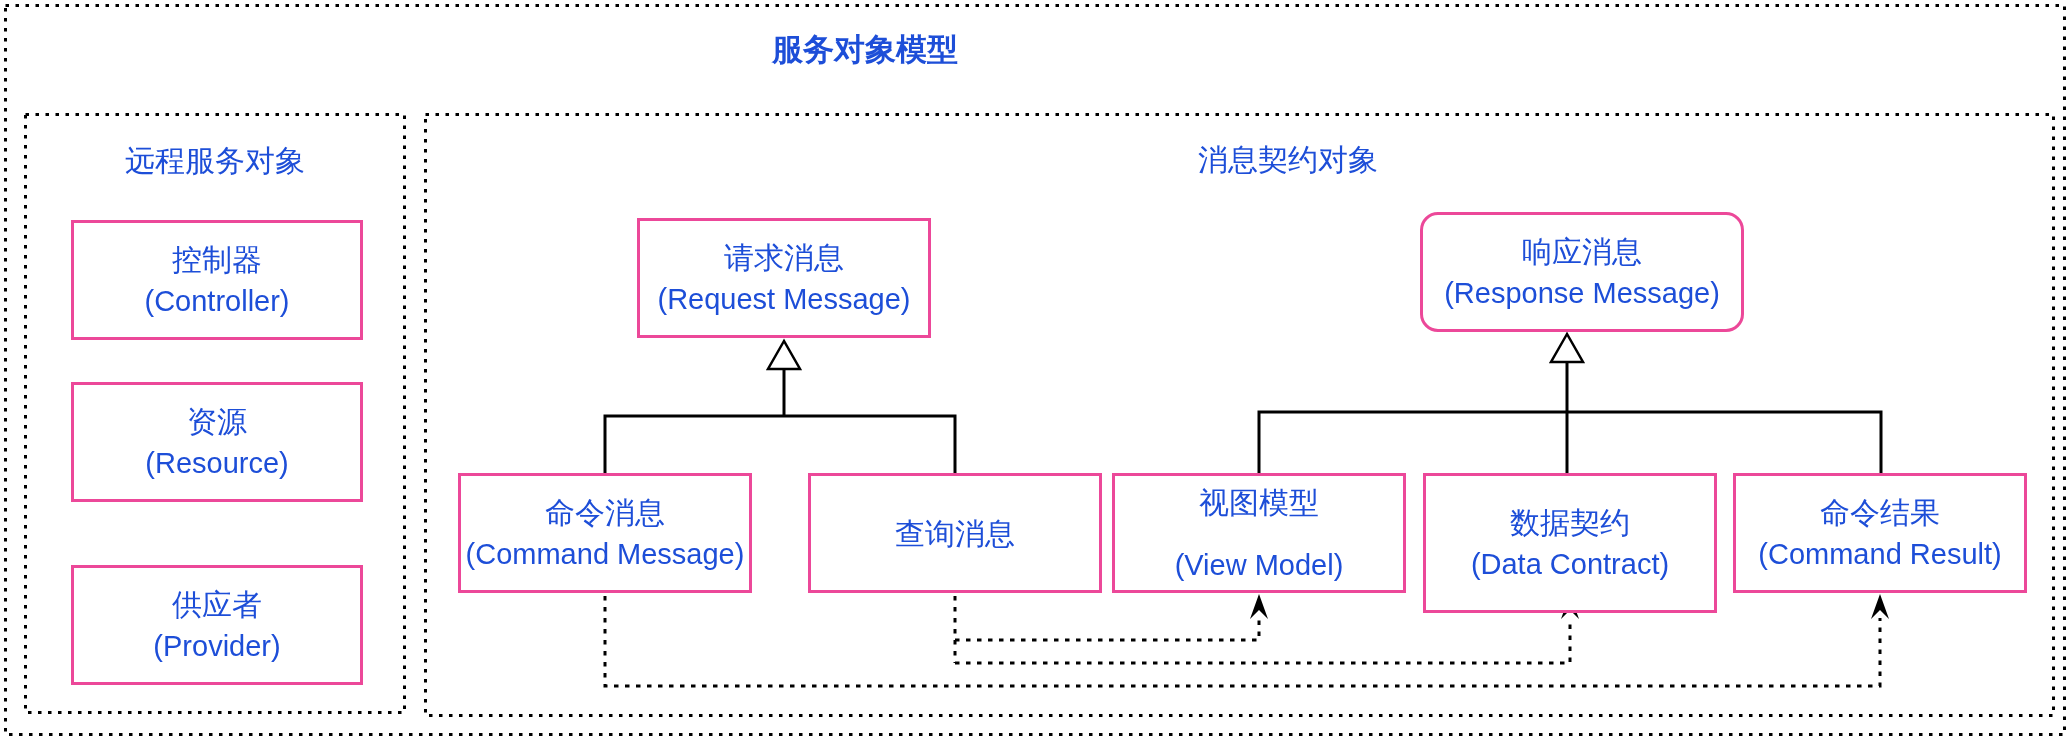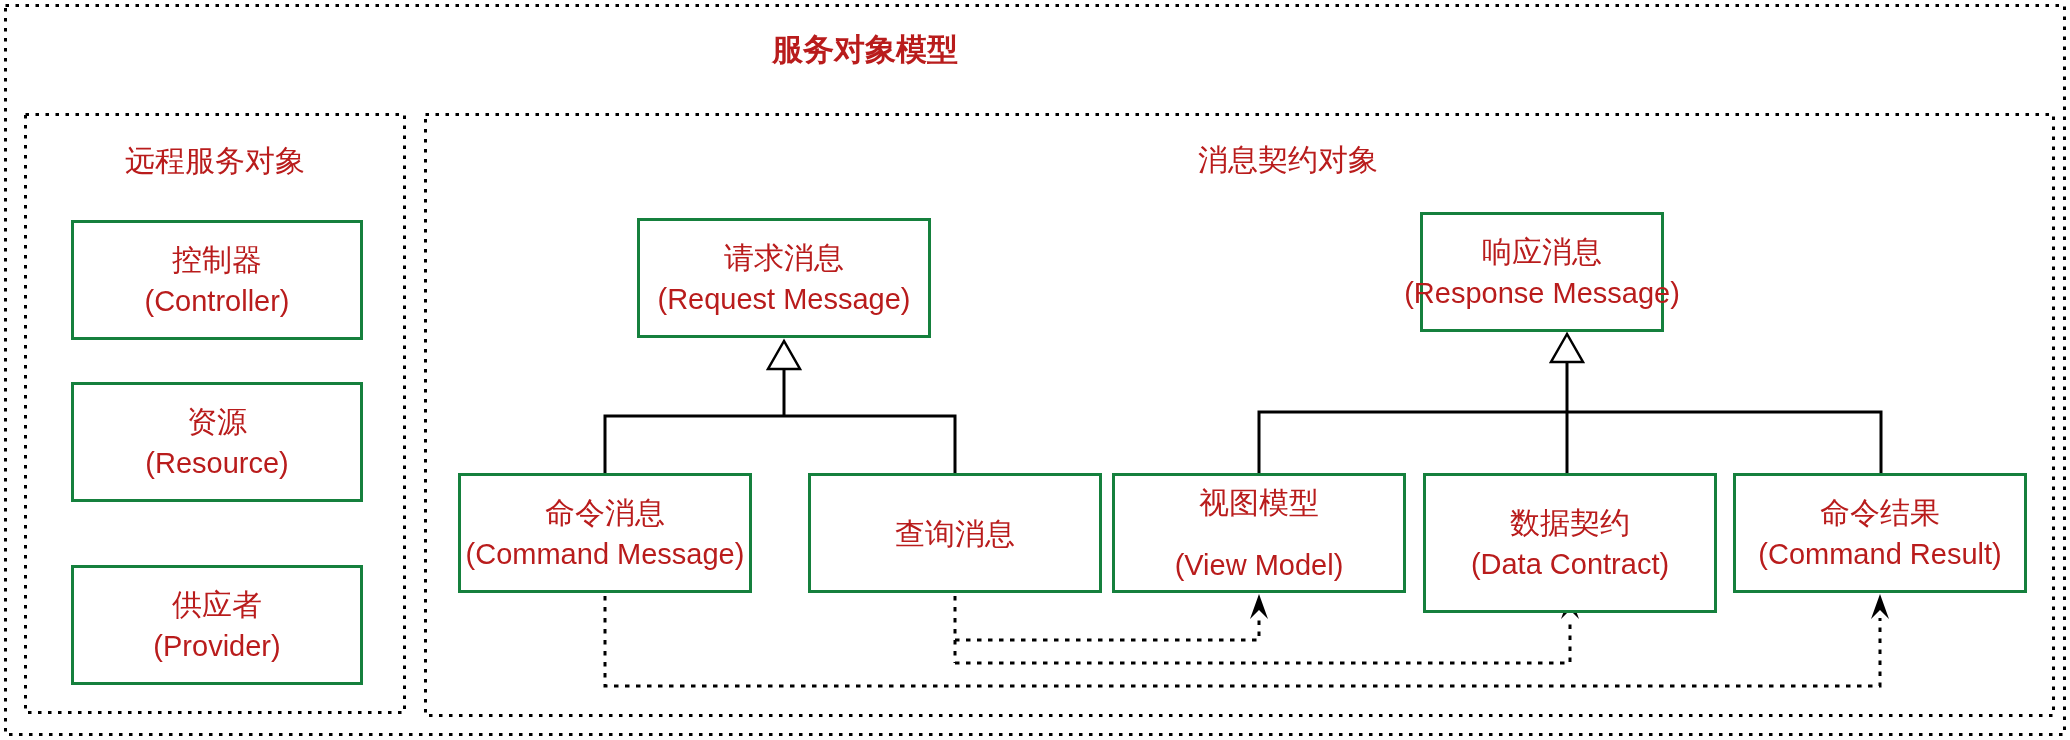"服务对象模型" .stage { color: #b91c1c -> #1d4ed8 }
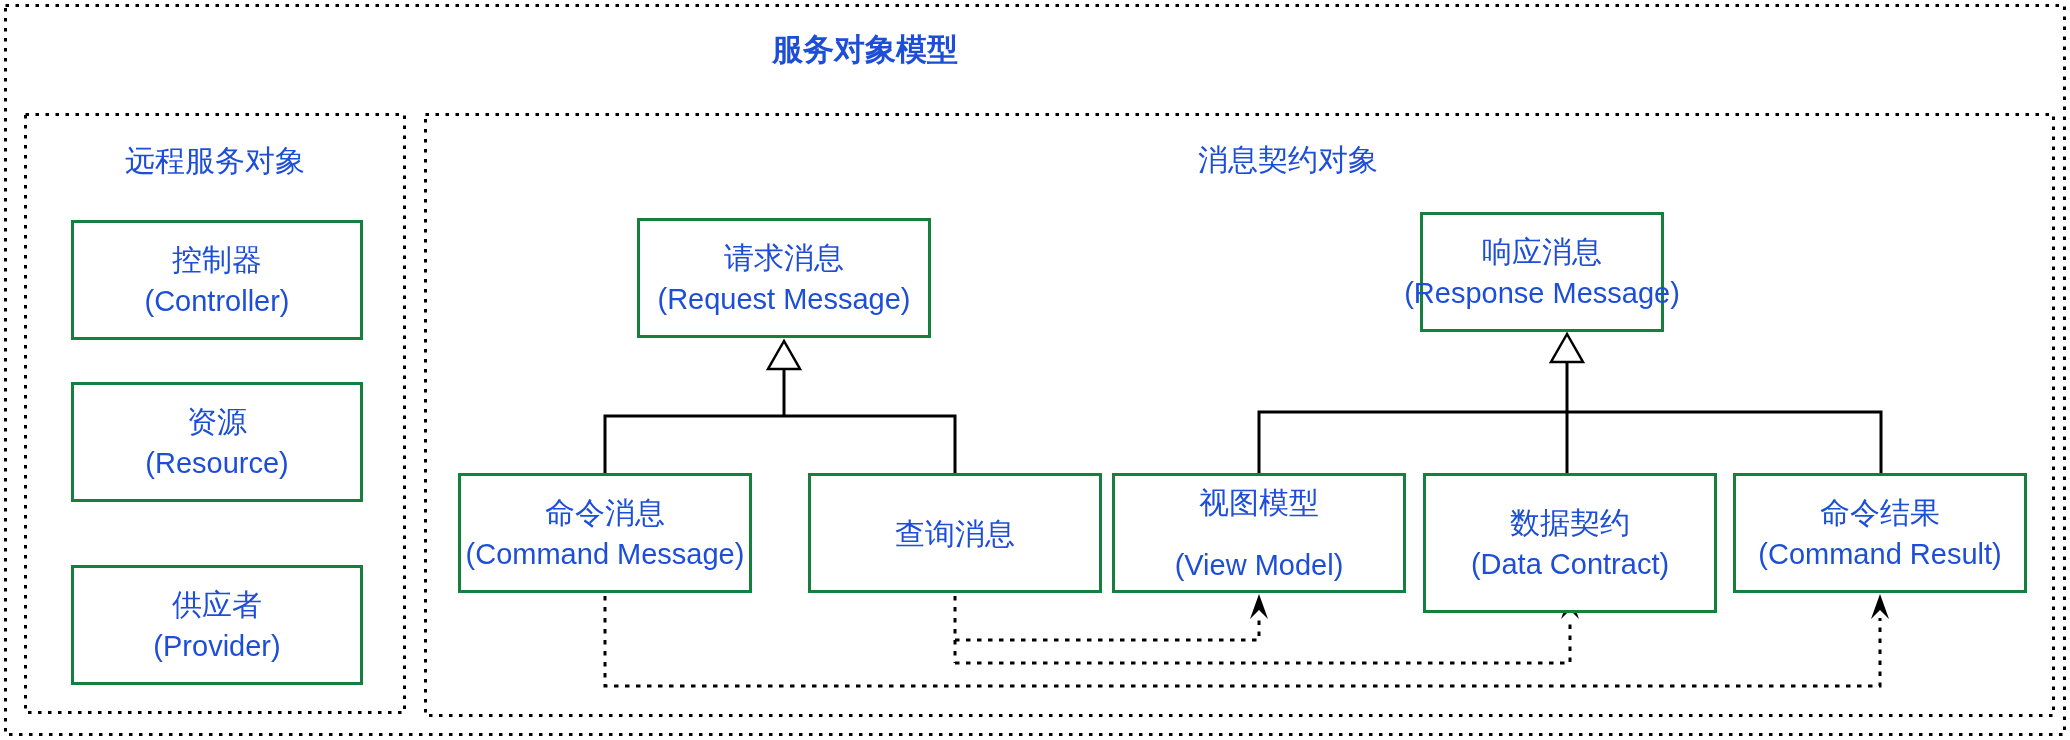"控制器" .node { border: 3px solid #15803d -> 3px solid #ec4899 }
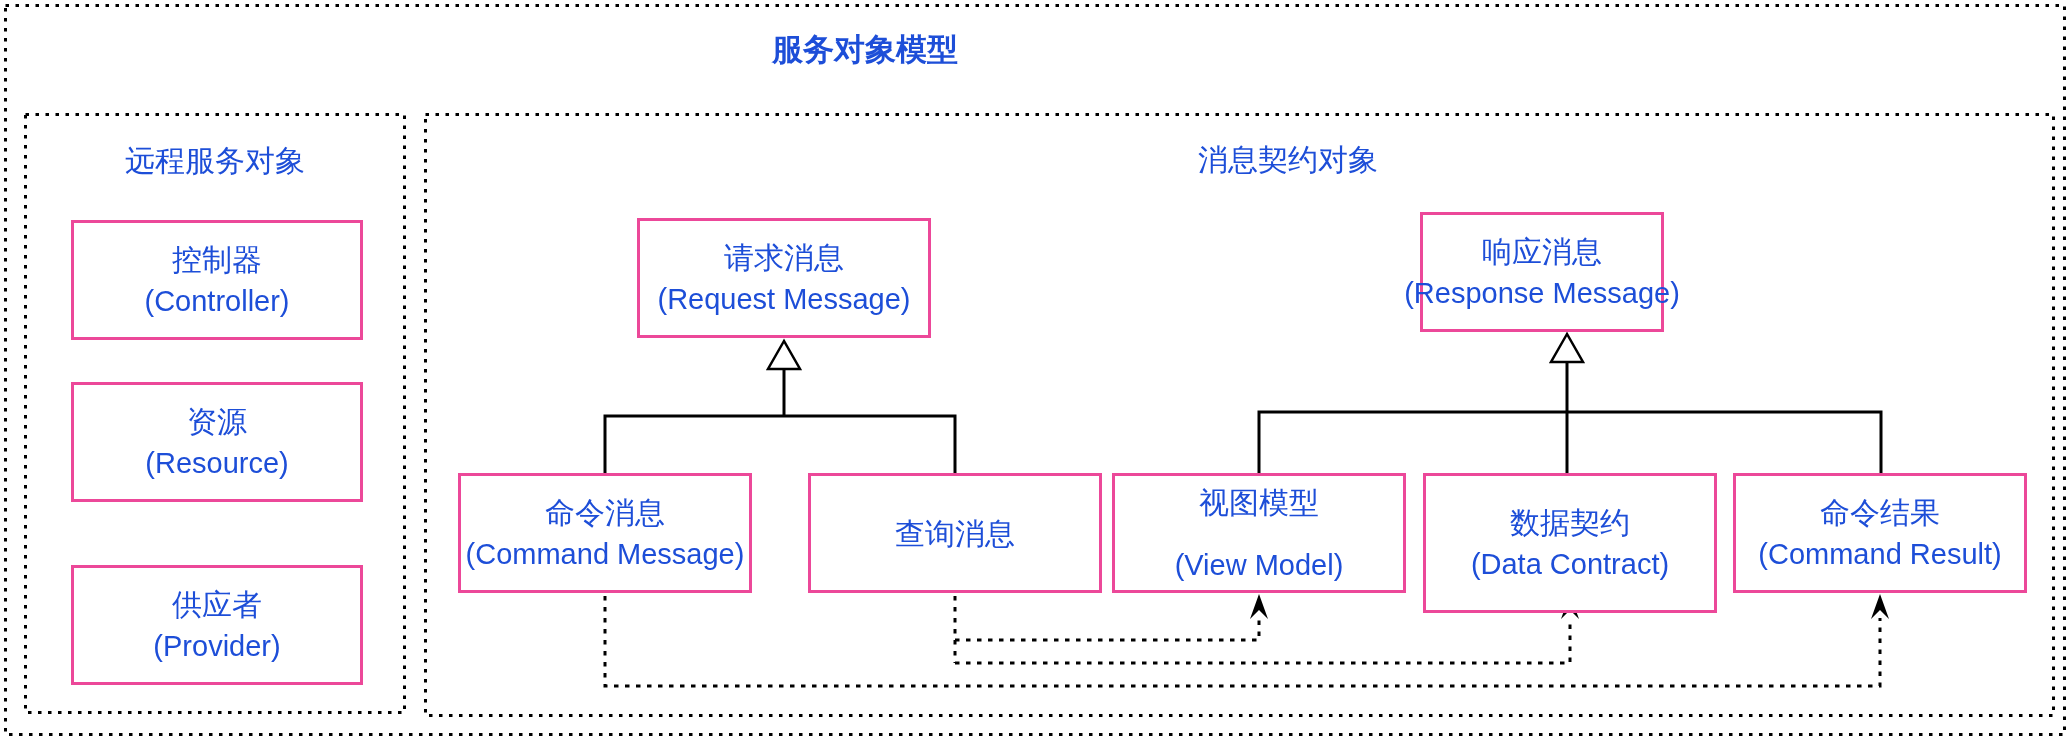"响应消息" #box-response { border-radius: none -> 18px; width: 244px -> 324px }
